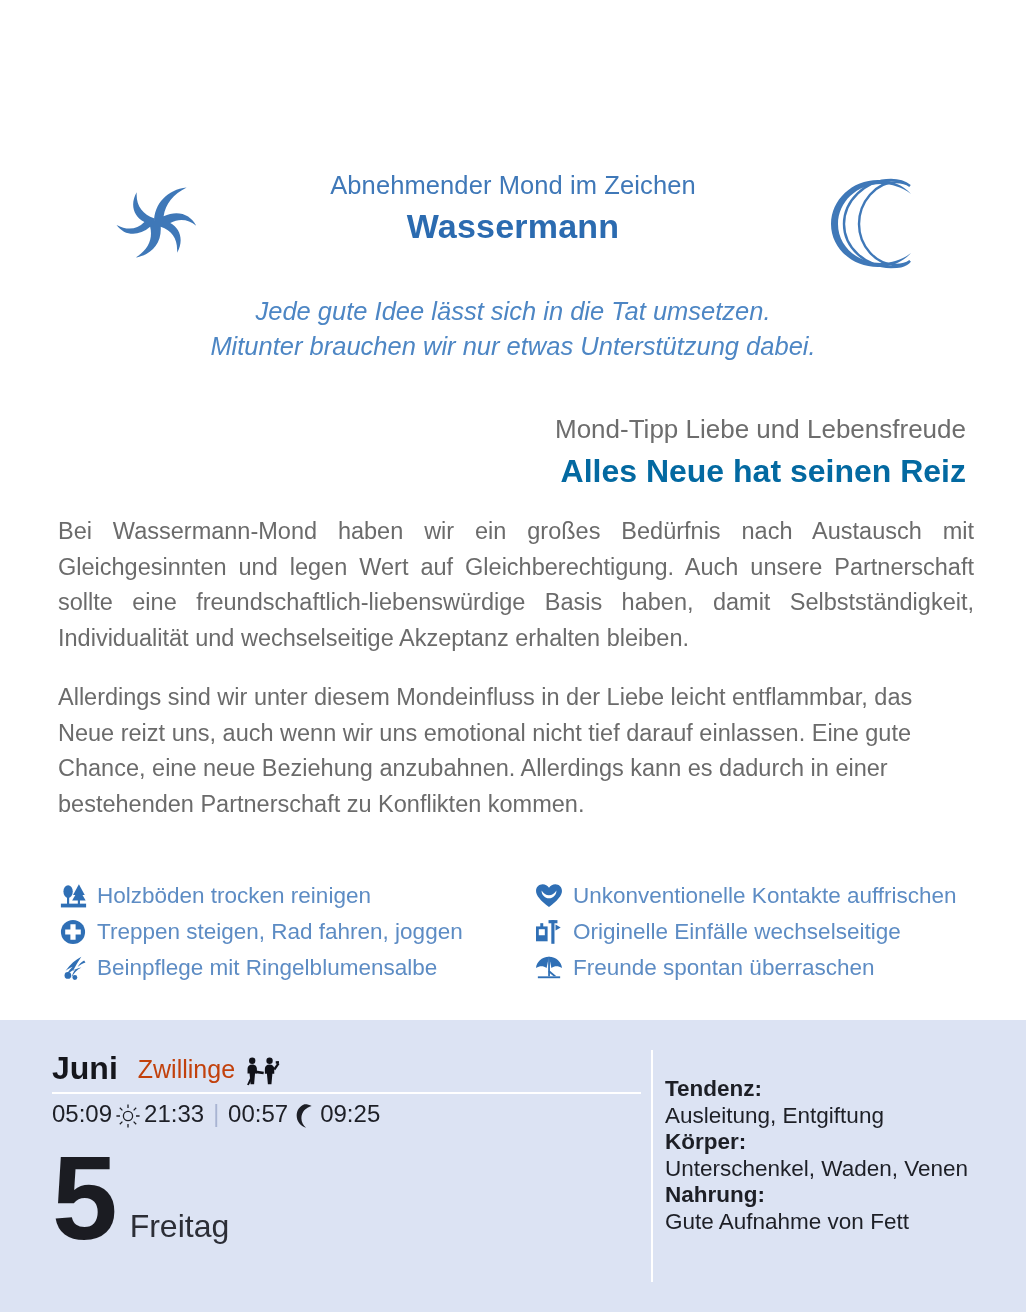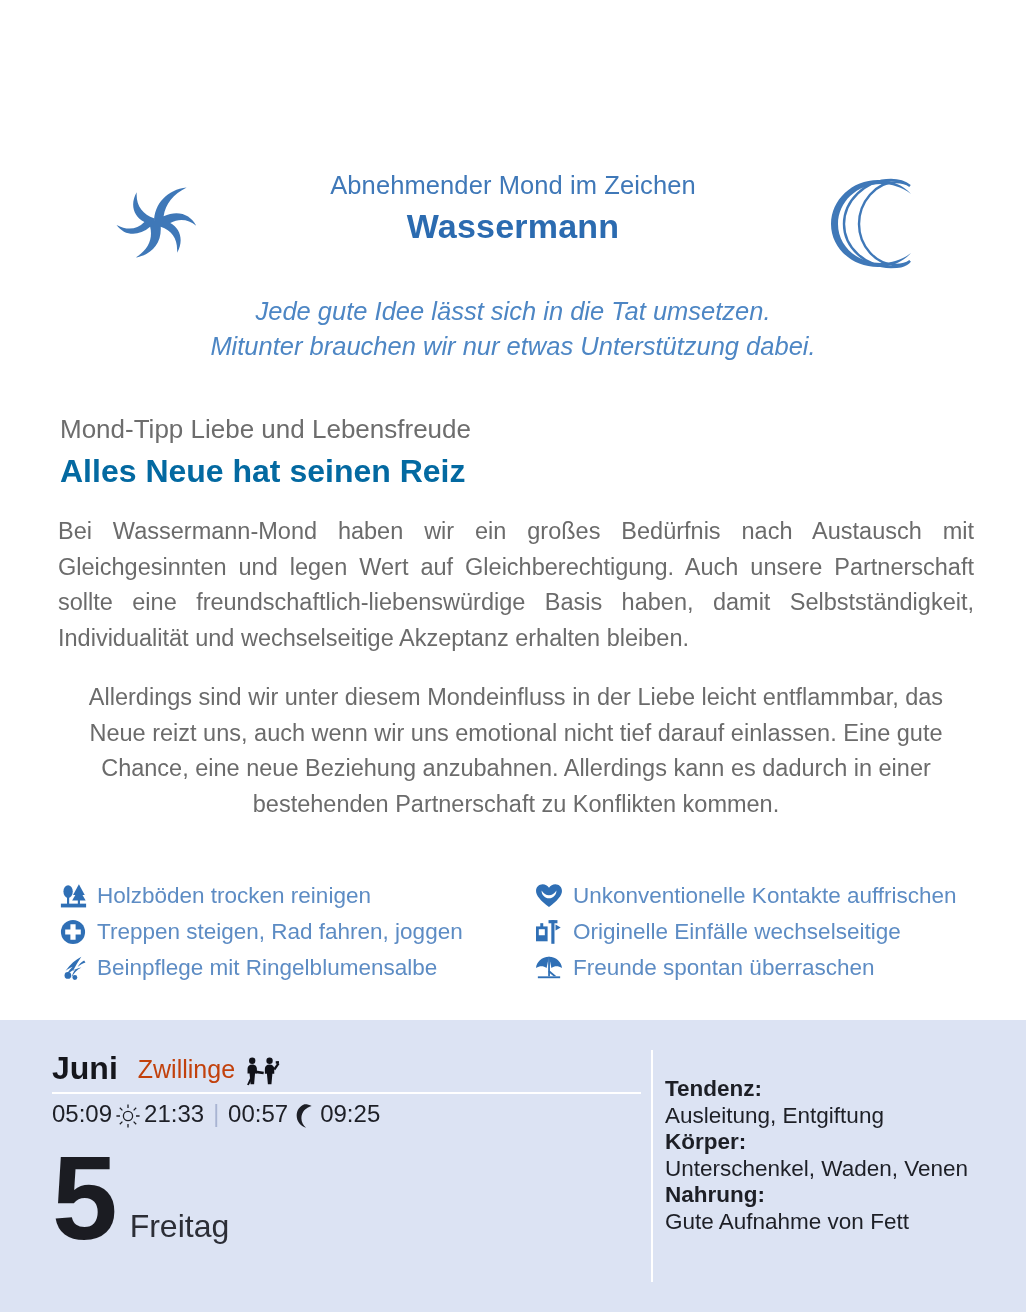"Mond-Tipp Liebe und Lebensfreude" .tip-head { text-align: left -> right }
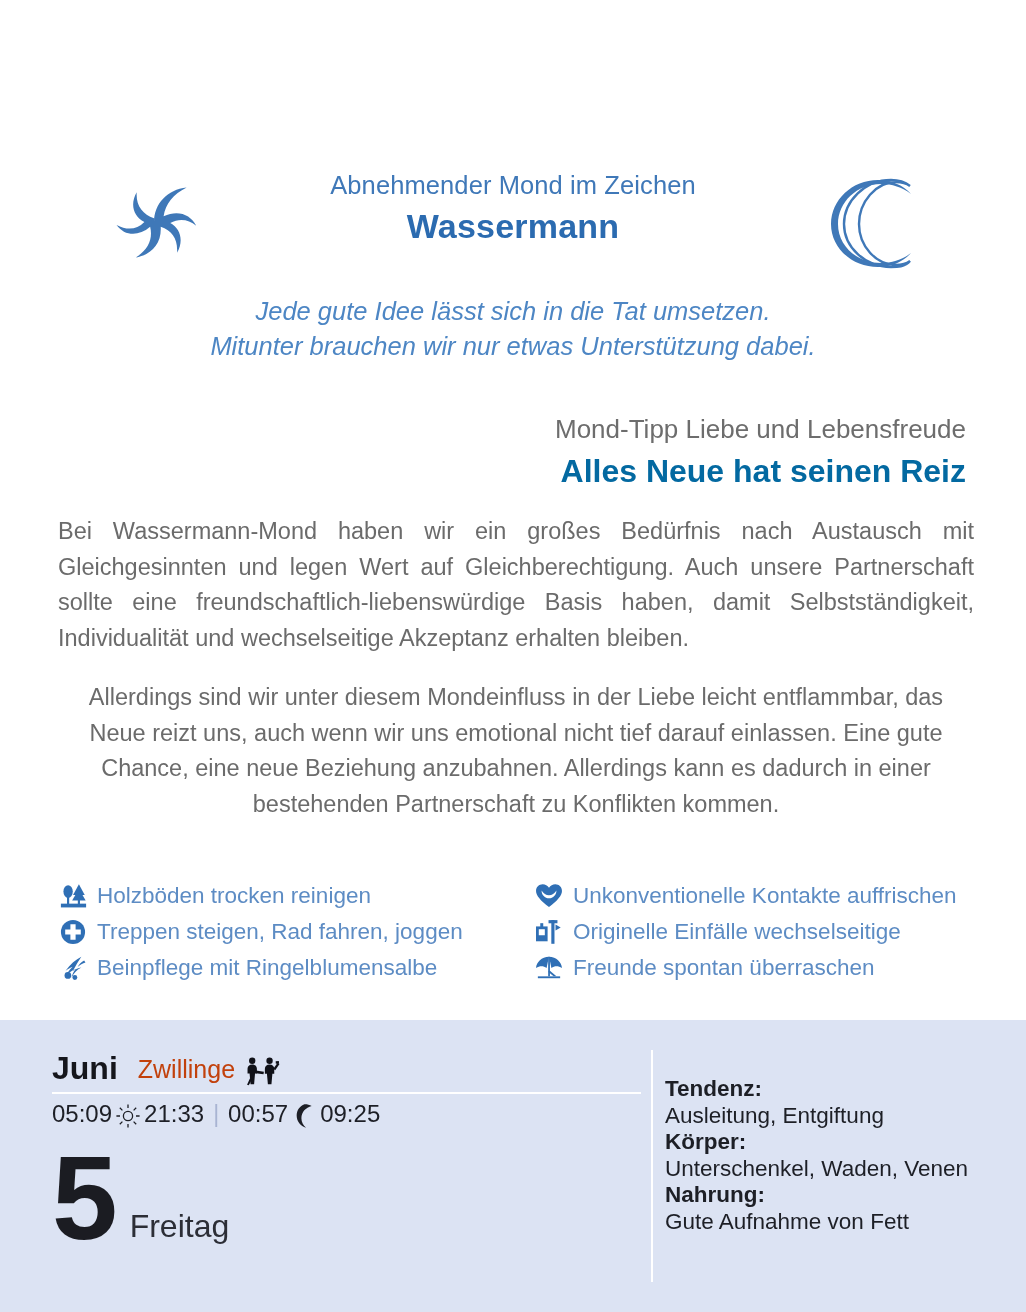"Allerdings sind wir unter diesem" .body-copy p:last-child { text-align: center -> left }
